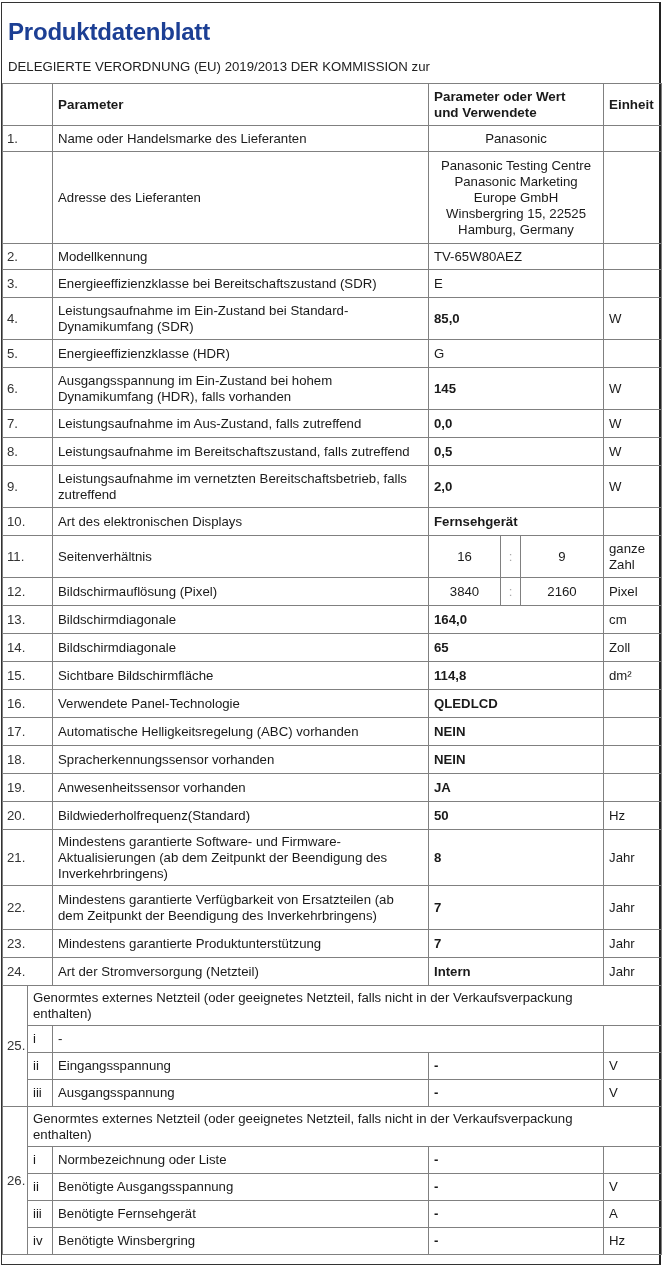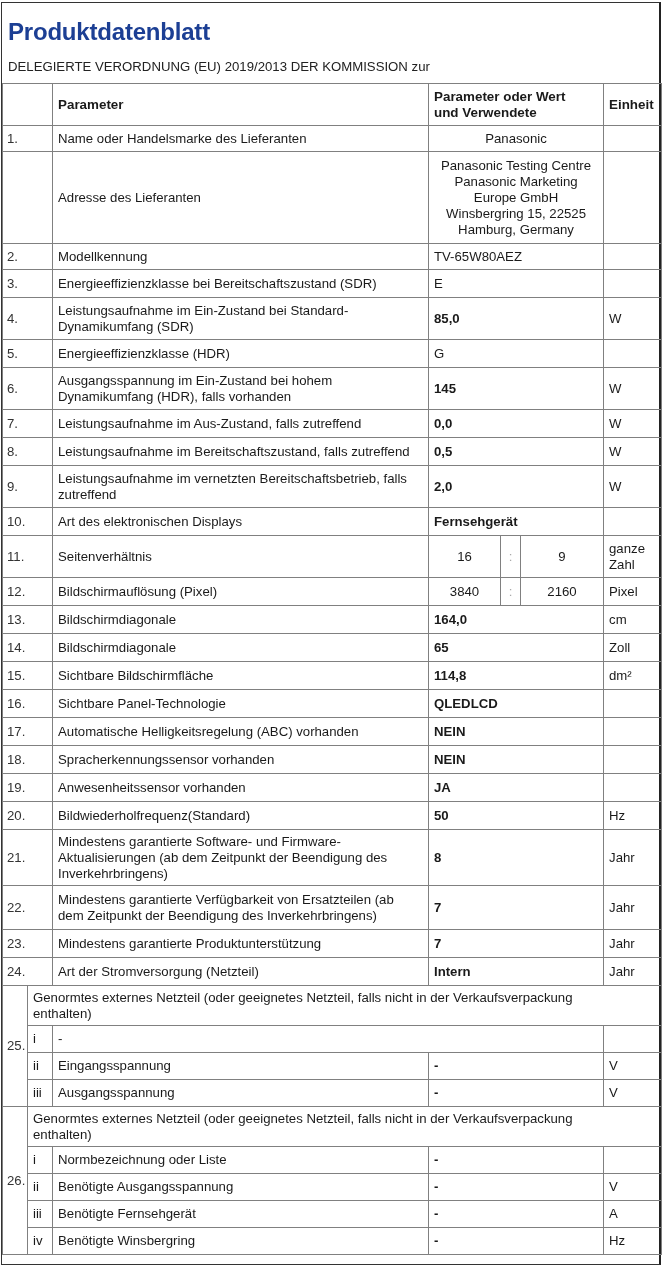"Sichtbare Panel-Technologie" td { text: Sichtbare -> Verwendete }
